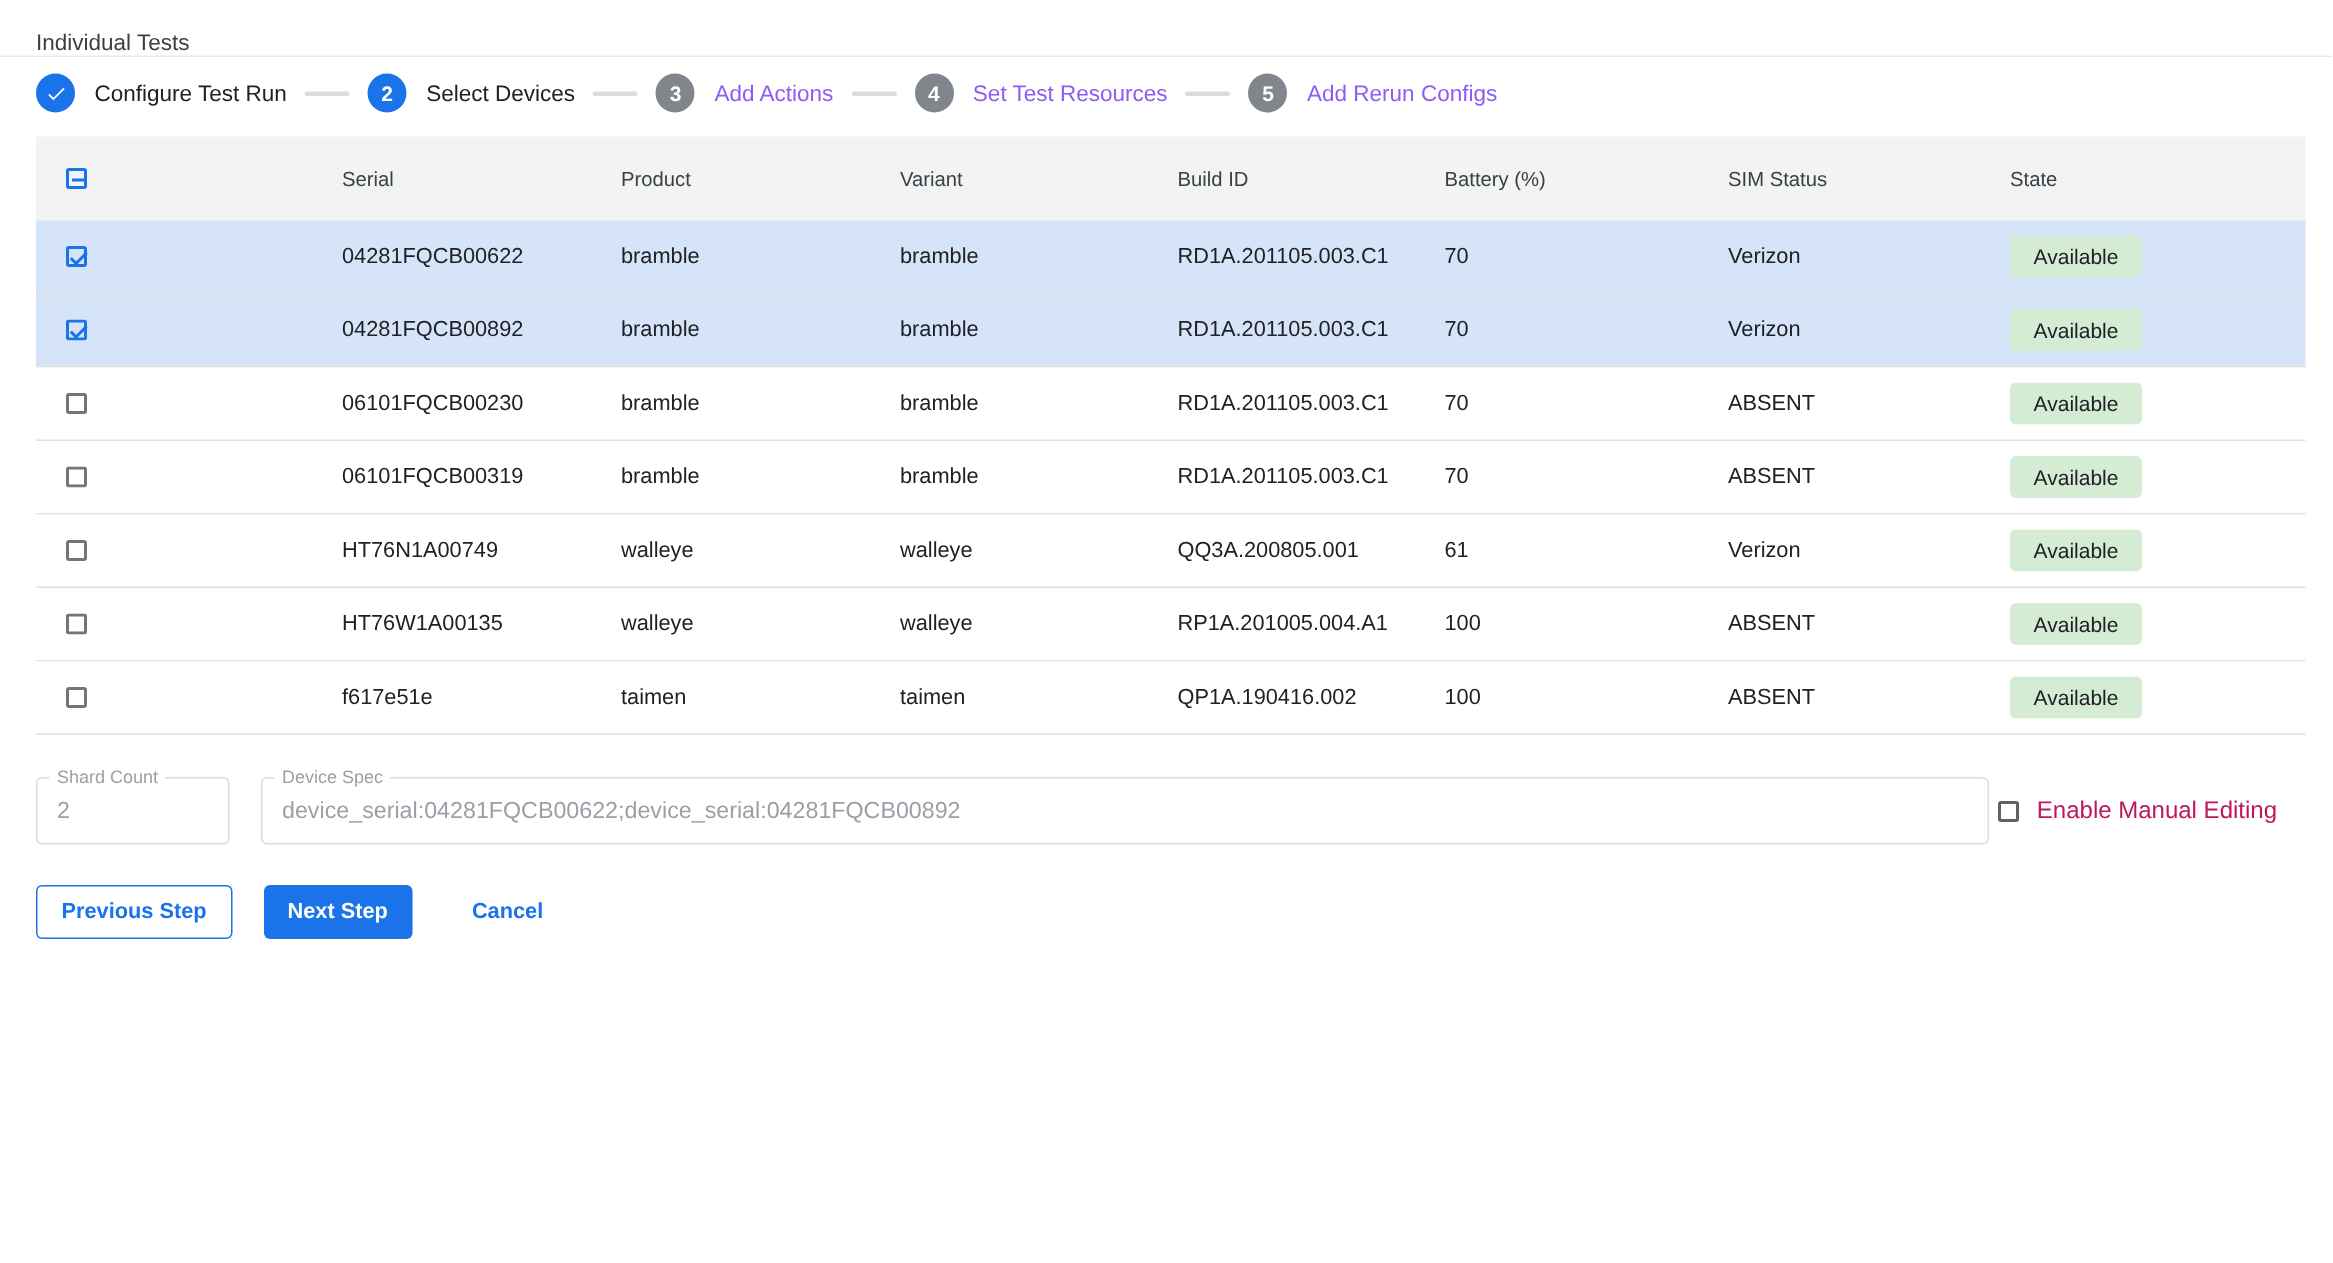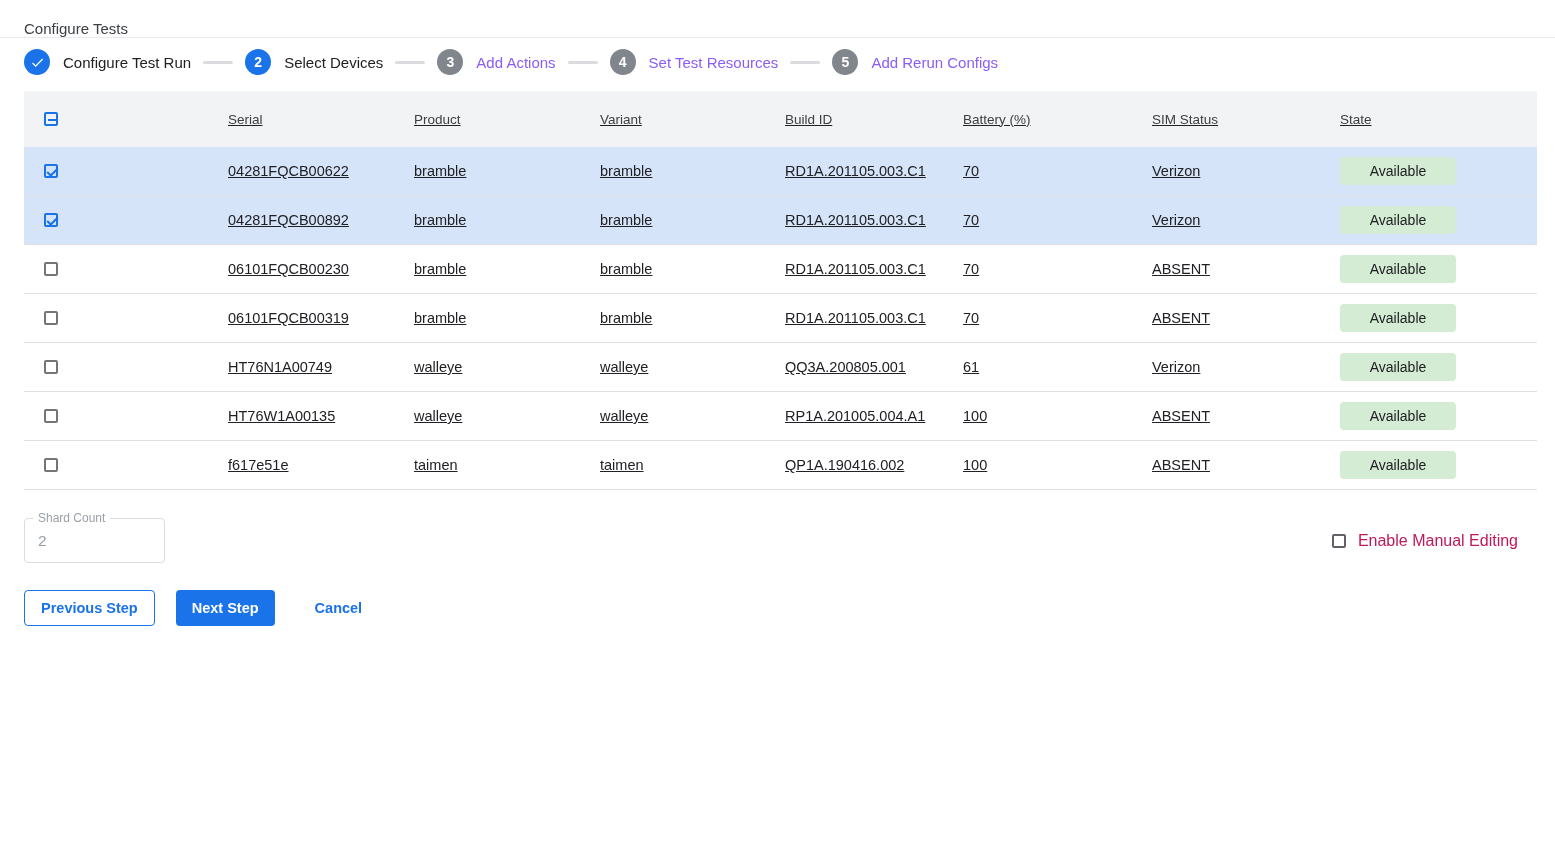"Configure Tests" div.breadcrumb { text: Configure -> Individual }
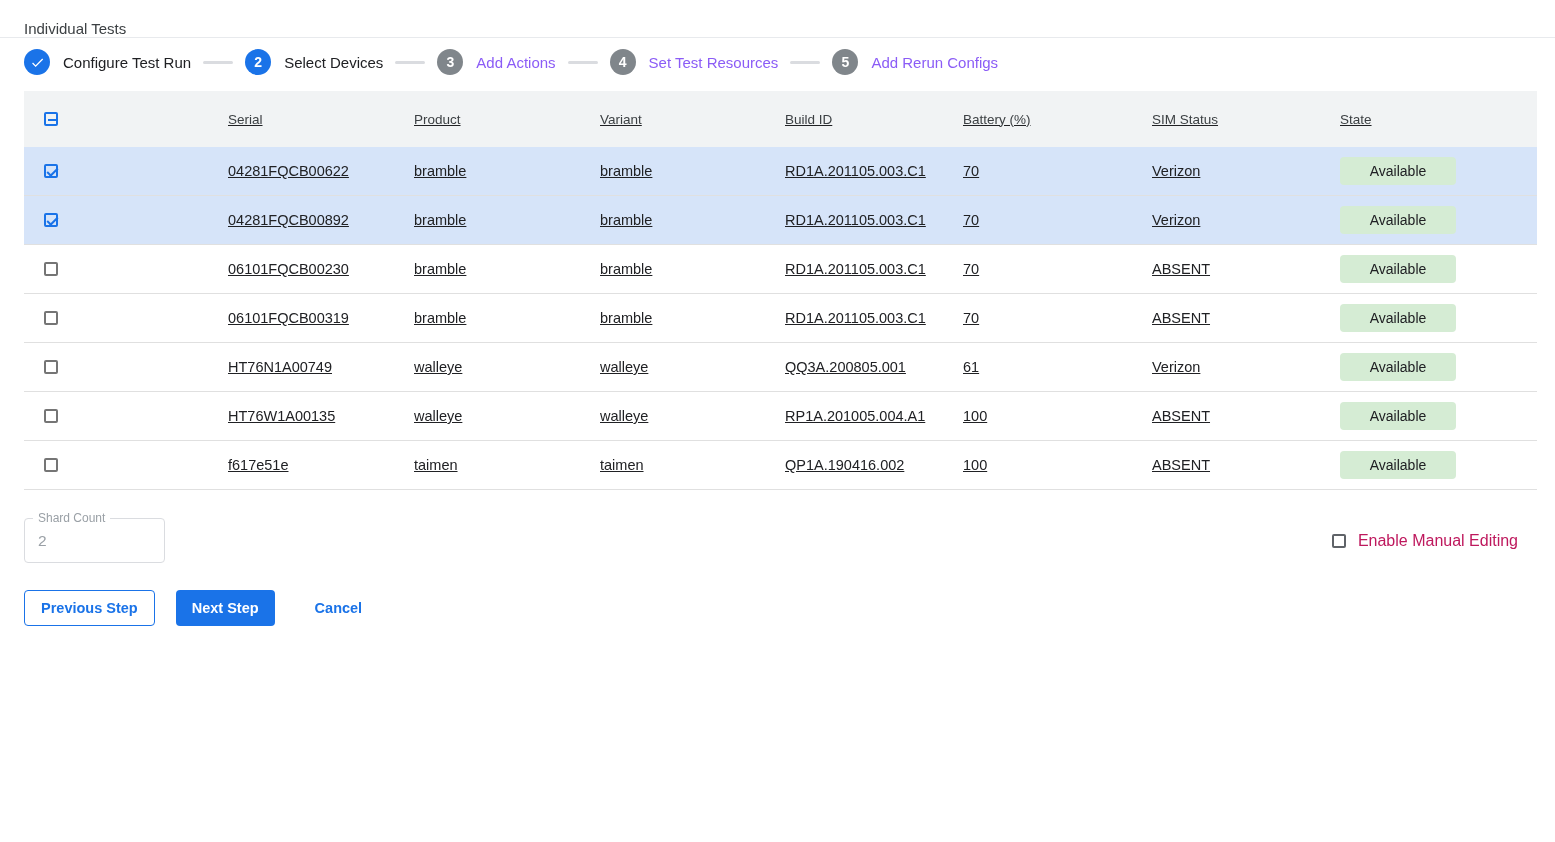"Serial" .device-table { text-decoration: underline -> none }
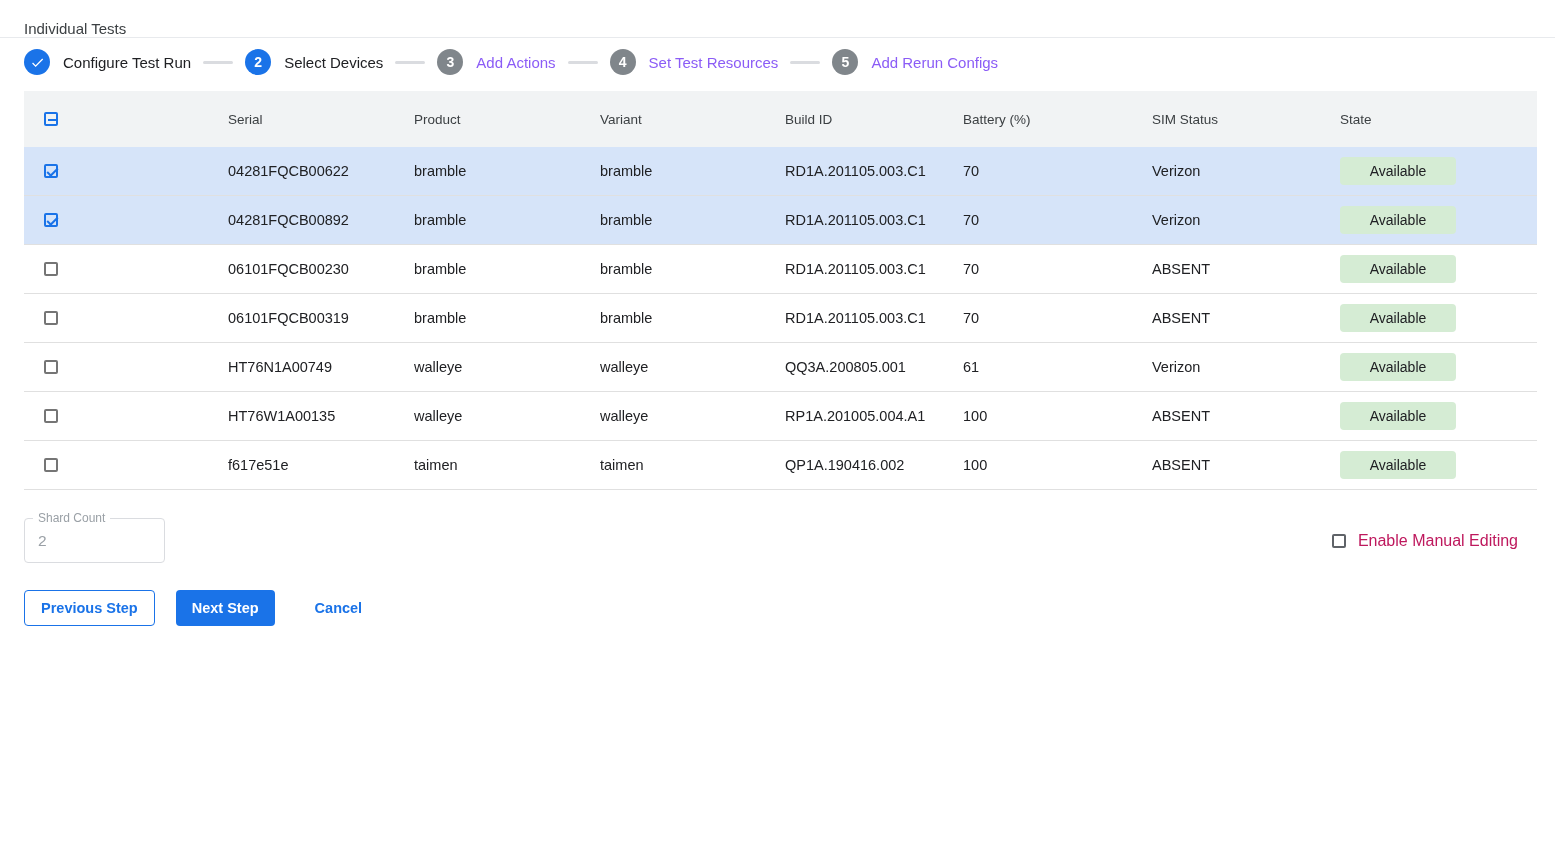"Available" .badge { width: 116px -> 88px }
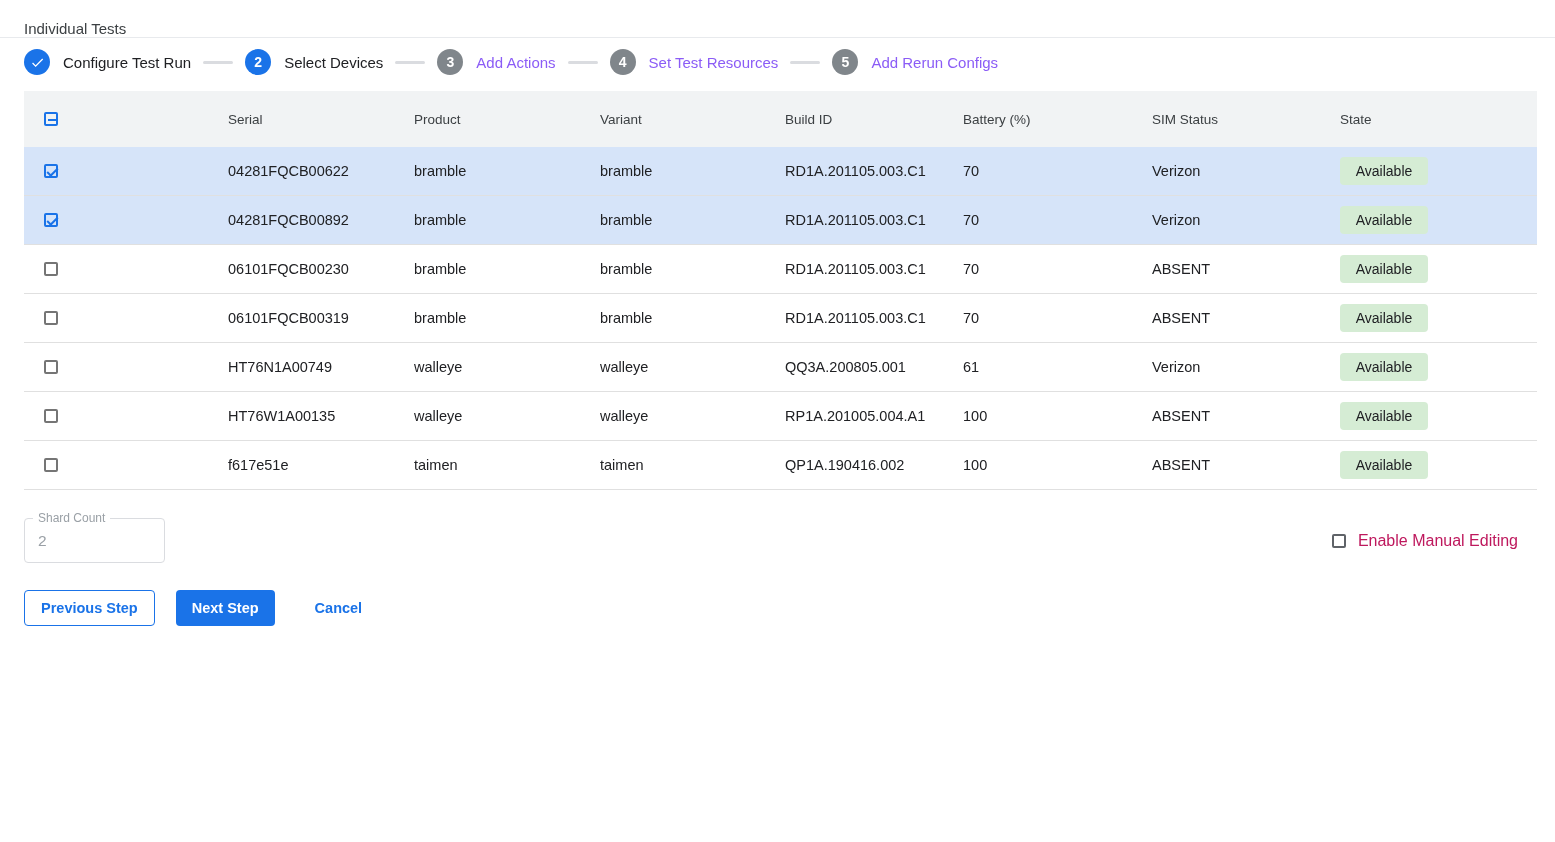"Shard Count" .field-shard { width: 141px -> 129px }
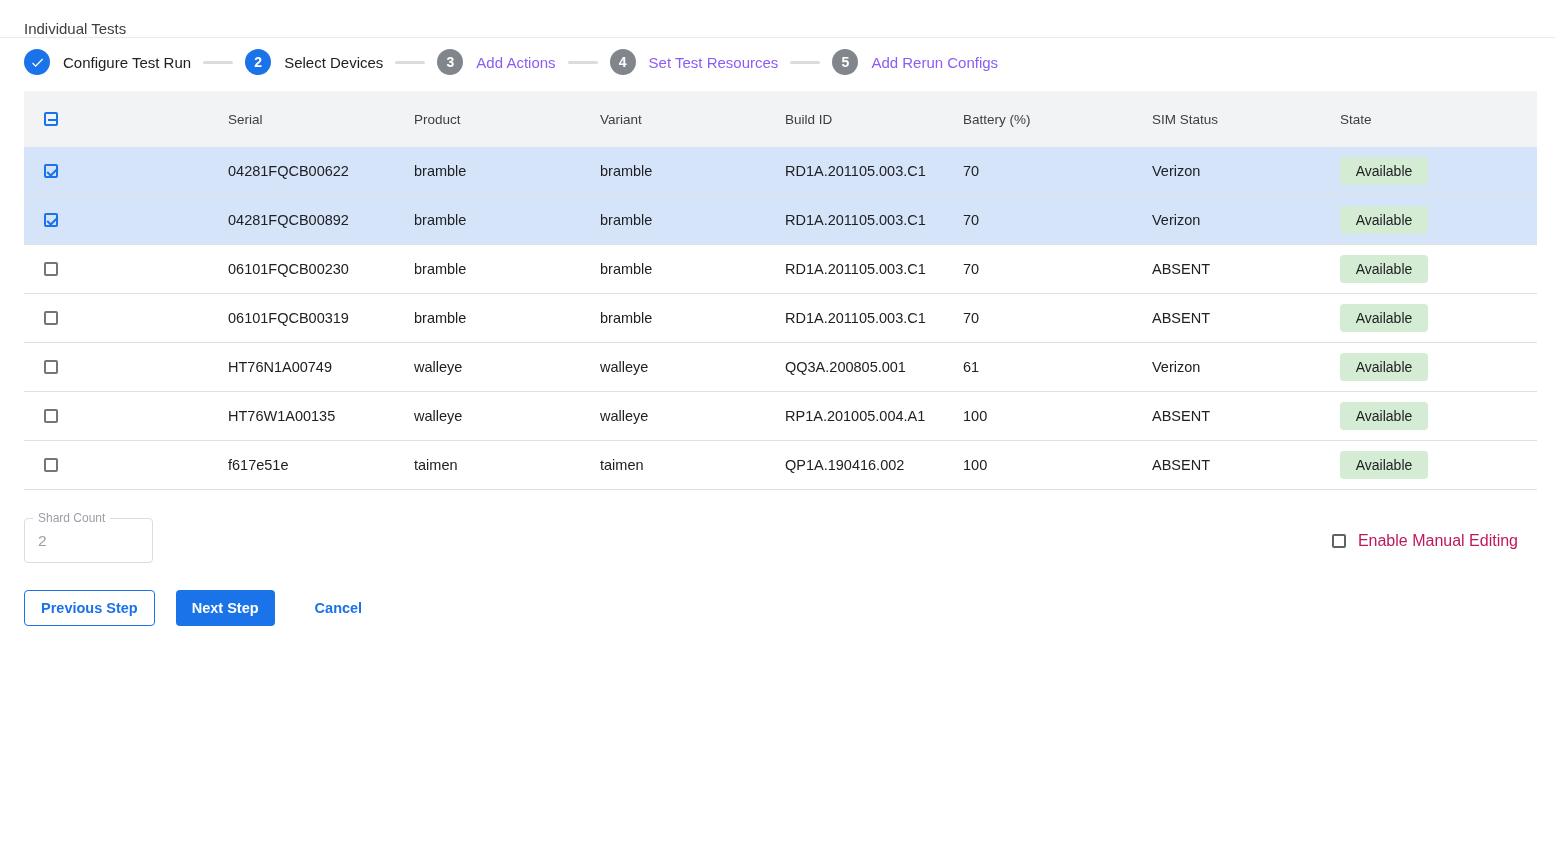"Device Spec" div.field { html: none -> <div> <span>Device Spec</span> <span>device_serial:04281FQCB00622;device_serial:04281FQCB00892</span> </div> }
